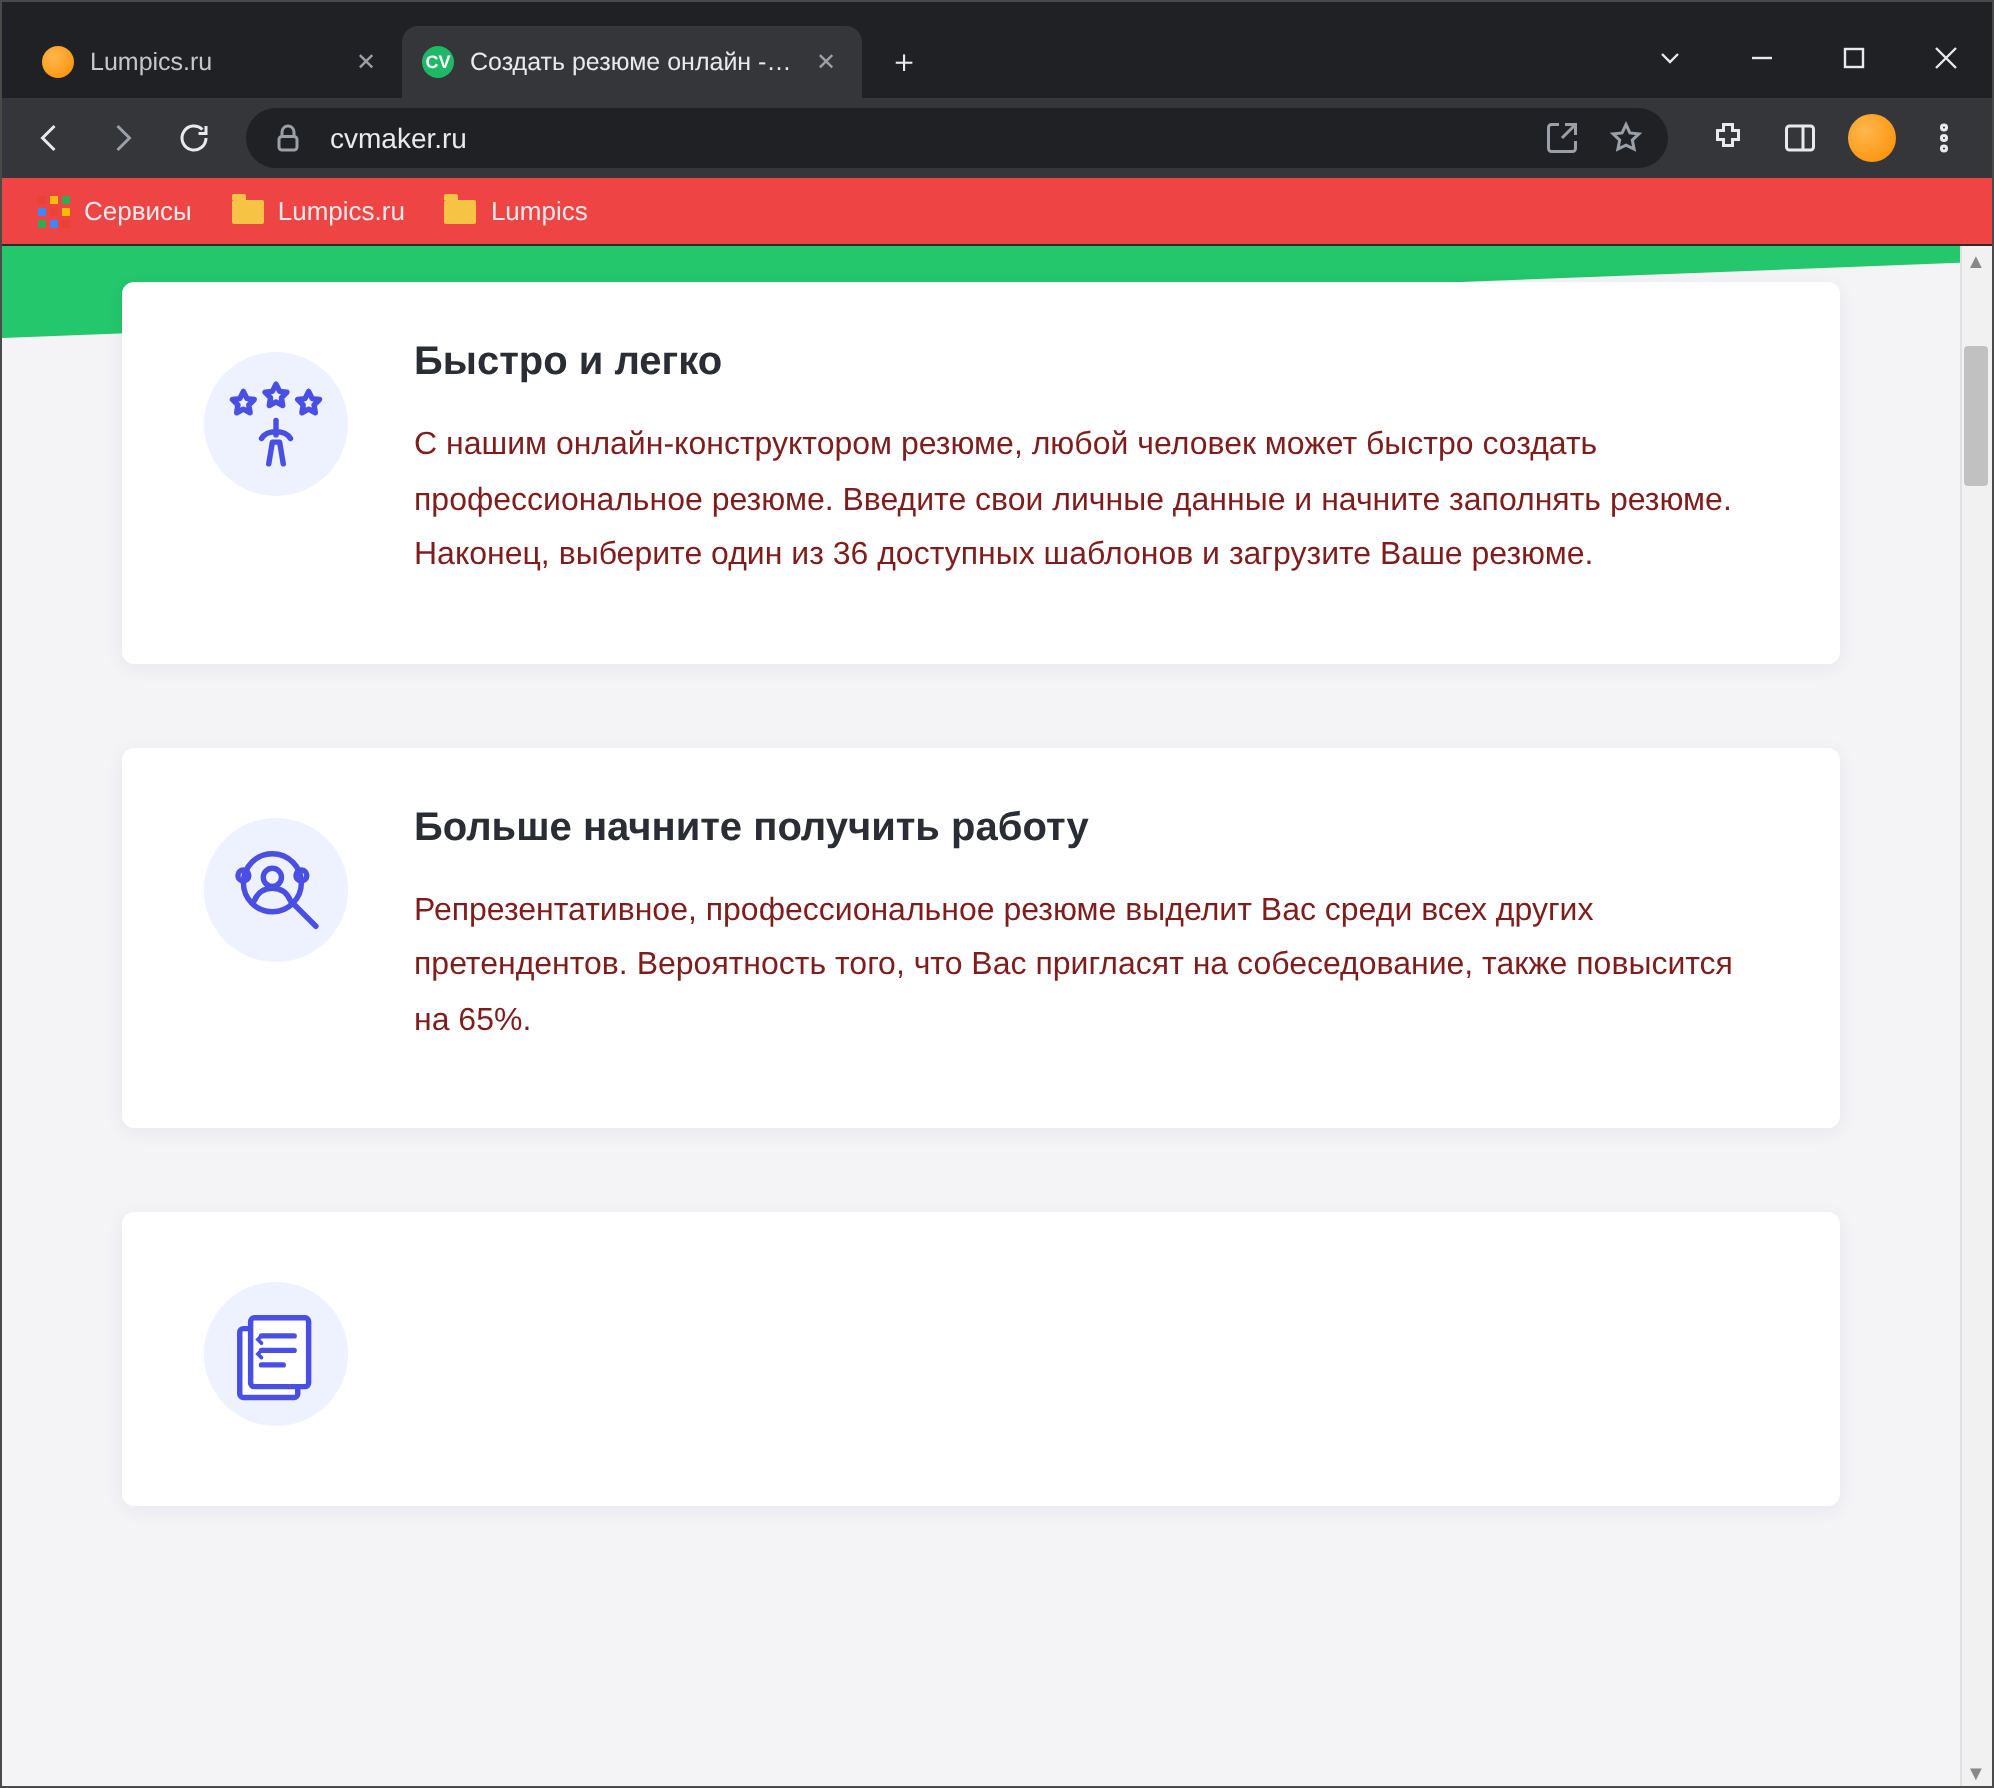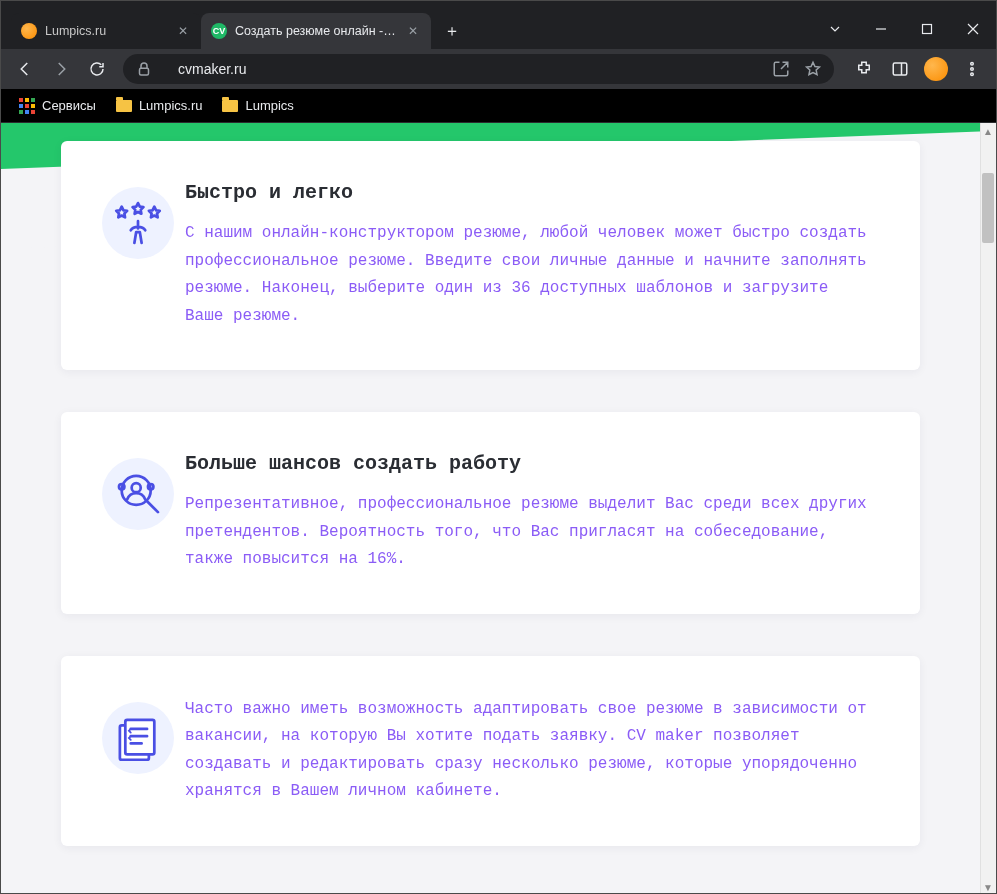"cvmaker.ru" .omnibox { gap: 25px -> 12px }
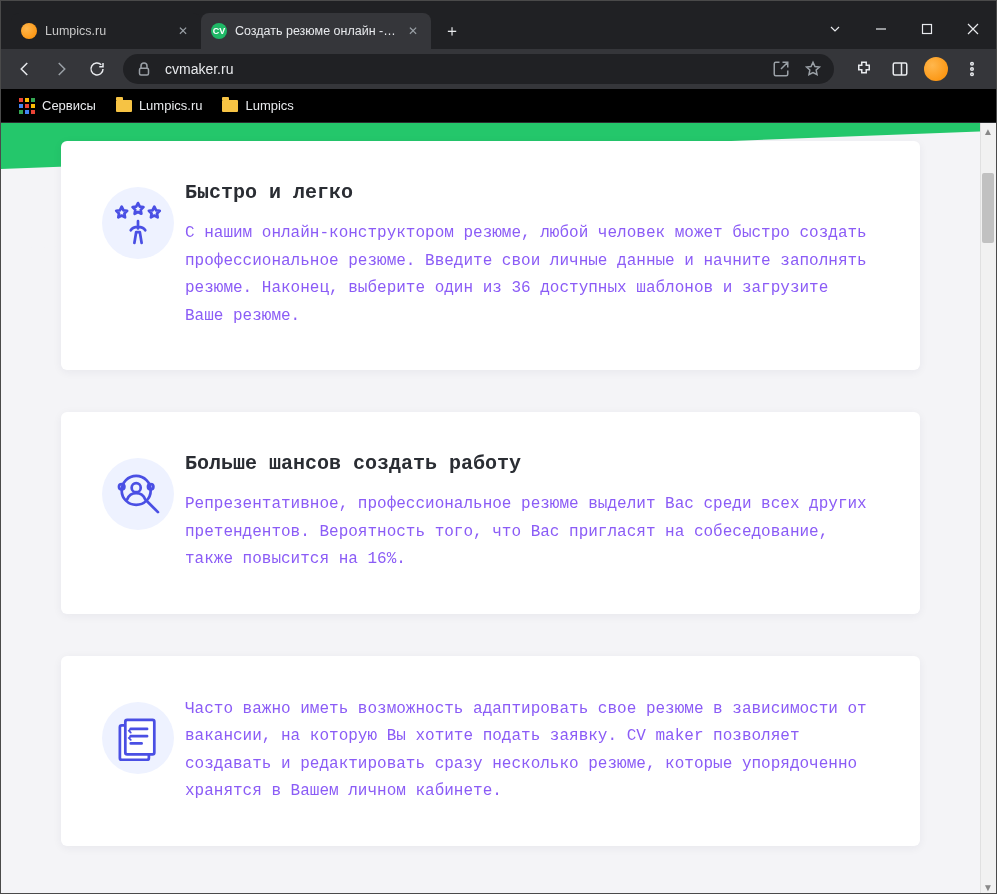"Сервисы" .bookmarks { background: #000000 -> #ef4444 }
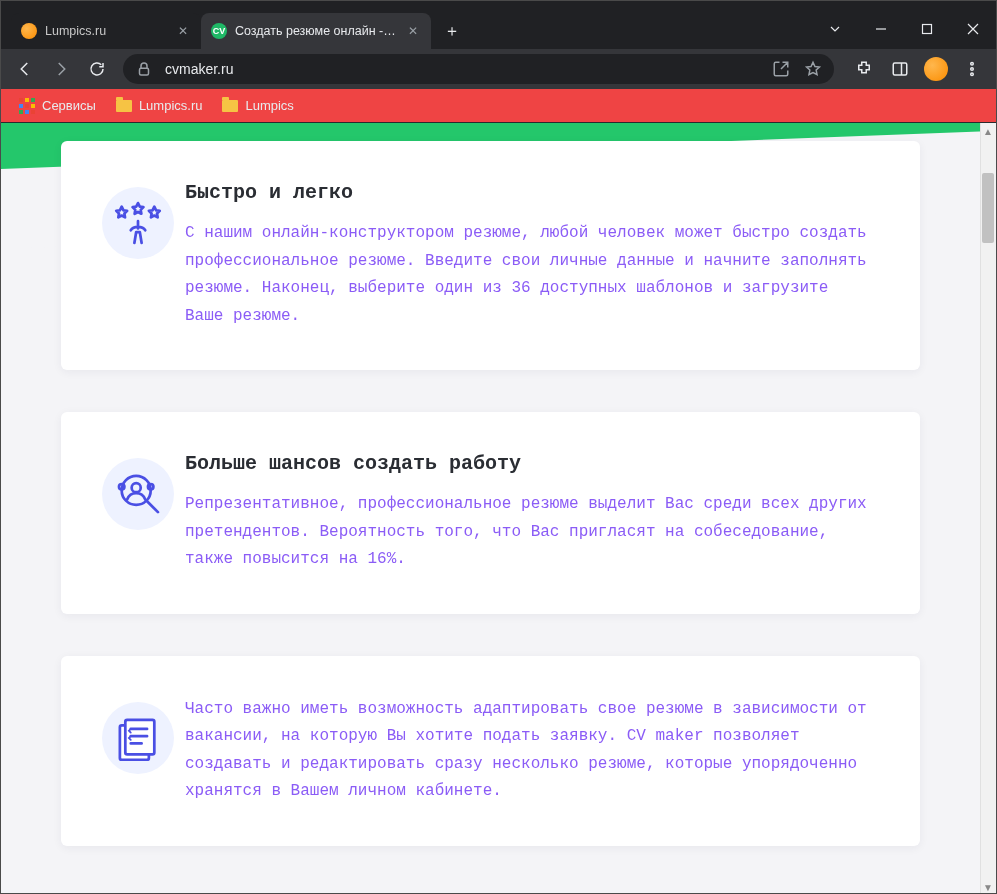"Быстро и легко" .card { font-family: Liberation Mono, monospace -> none; gap: 2px -> 24px; padding: 40px 44px 40px 32px -> 29px 44px 40px 32px }
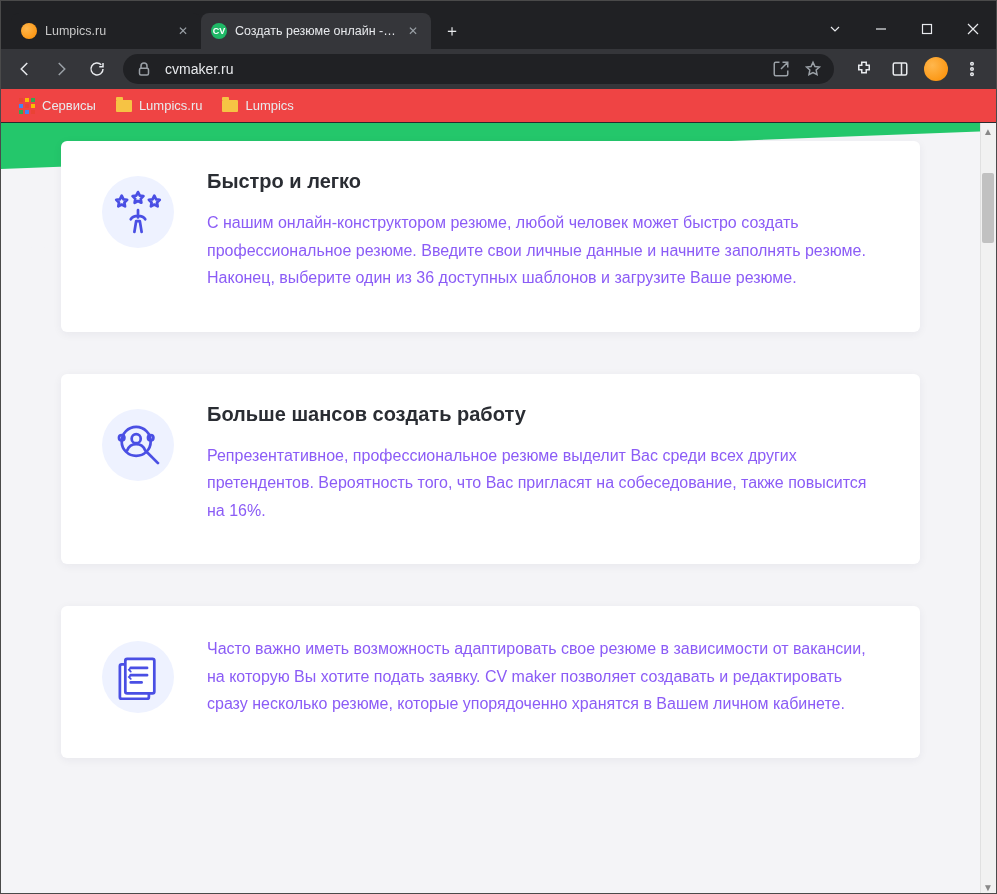"С нашим онлайн-конструктором резюме," .card p { color: #8b5cf6 -> #7f1d1d }
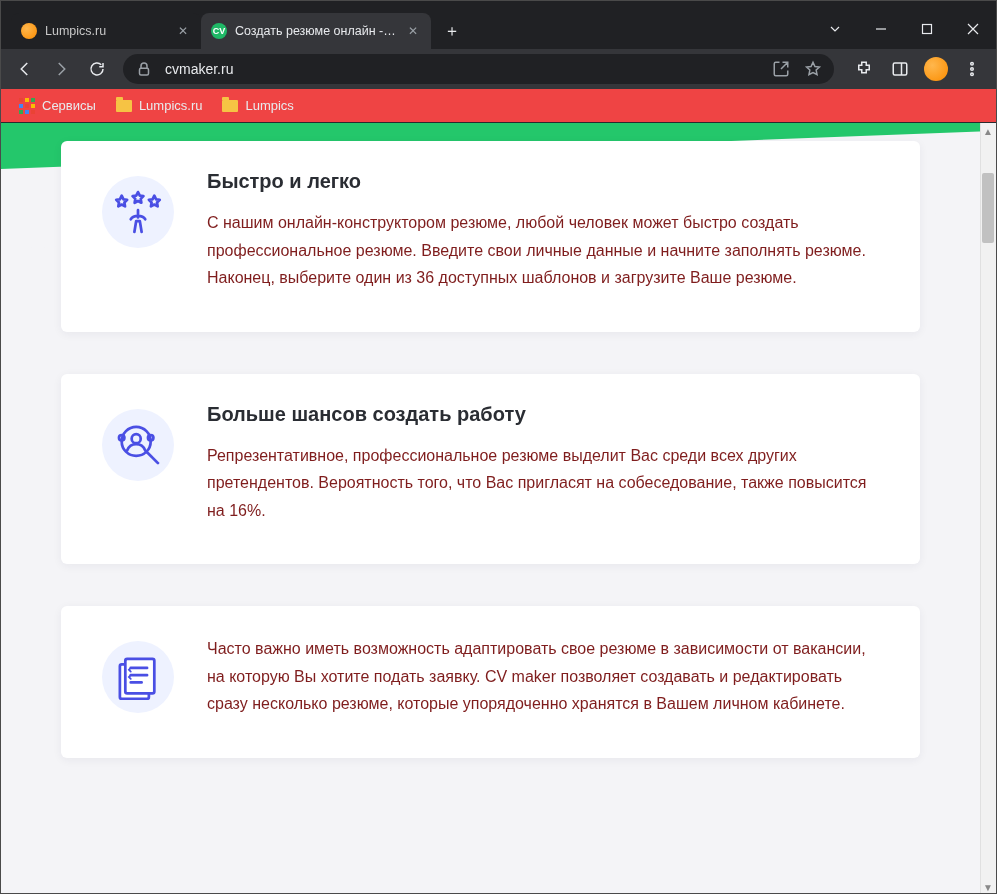"Больше шансов создать работу" h3 { text: шансов создать -> начните получить }
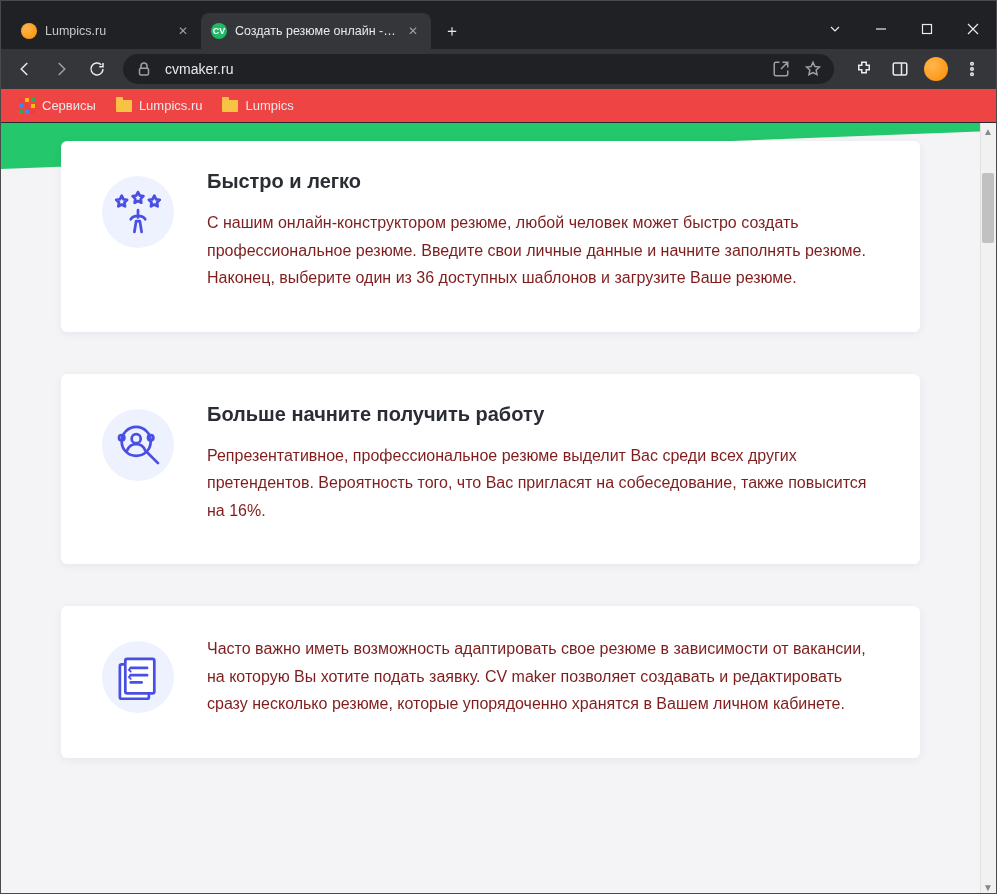"Репрезентативное, профессиональное" p { text: 16% -> 65% }
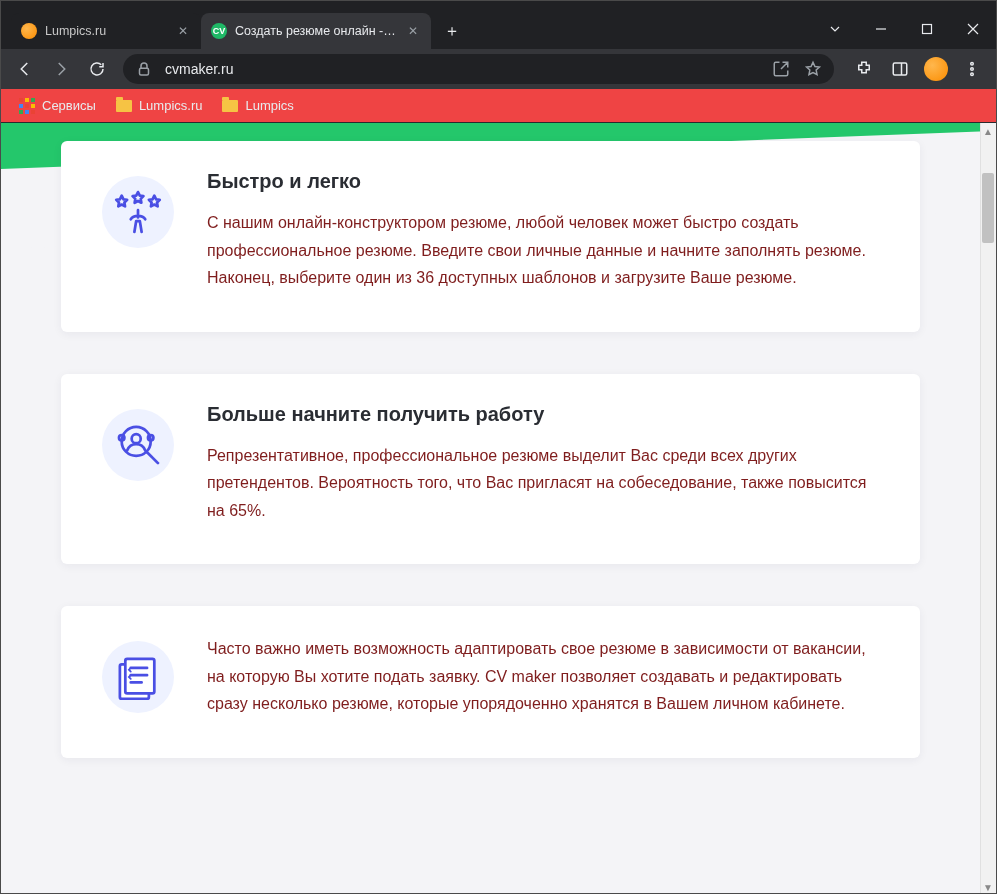"Часто важно иметь возможность" p { html: <p>Часто важно иметь возможность адаптировать свое резюме в зависимости от вакансии, на которую Вы хотите подать заявку. CV maker позволяет создавать и редактировать сразу несколько резюме, которые упорядоченно хранятся в Вашем личном кабинете.</p> -> none }
